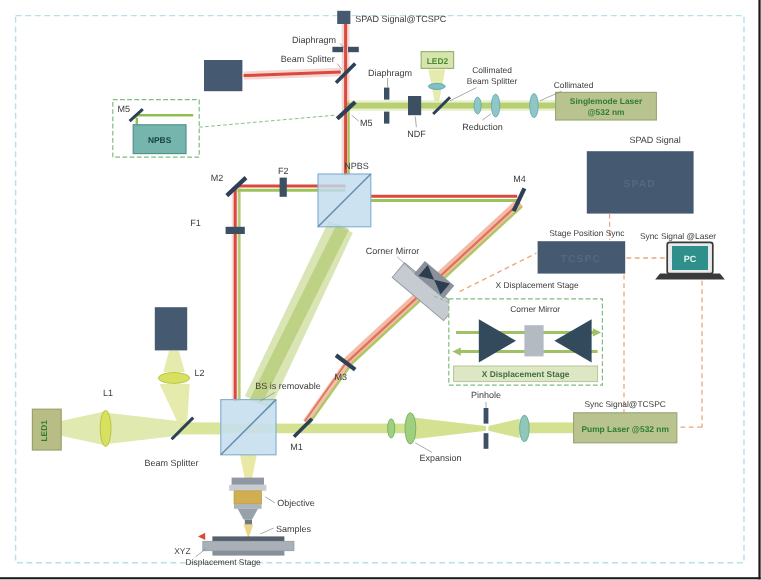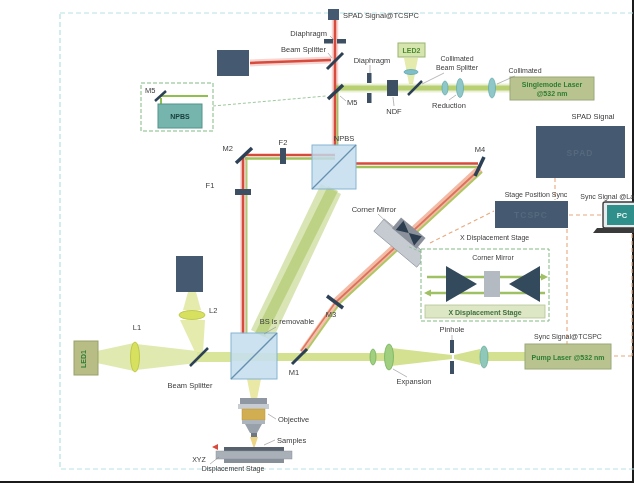"SPAD Signal@TCSPC" .canvas { padding-left: 47px -> none }
